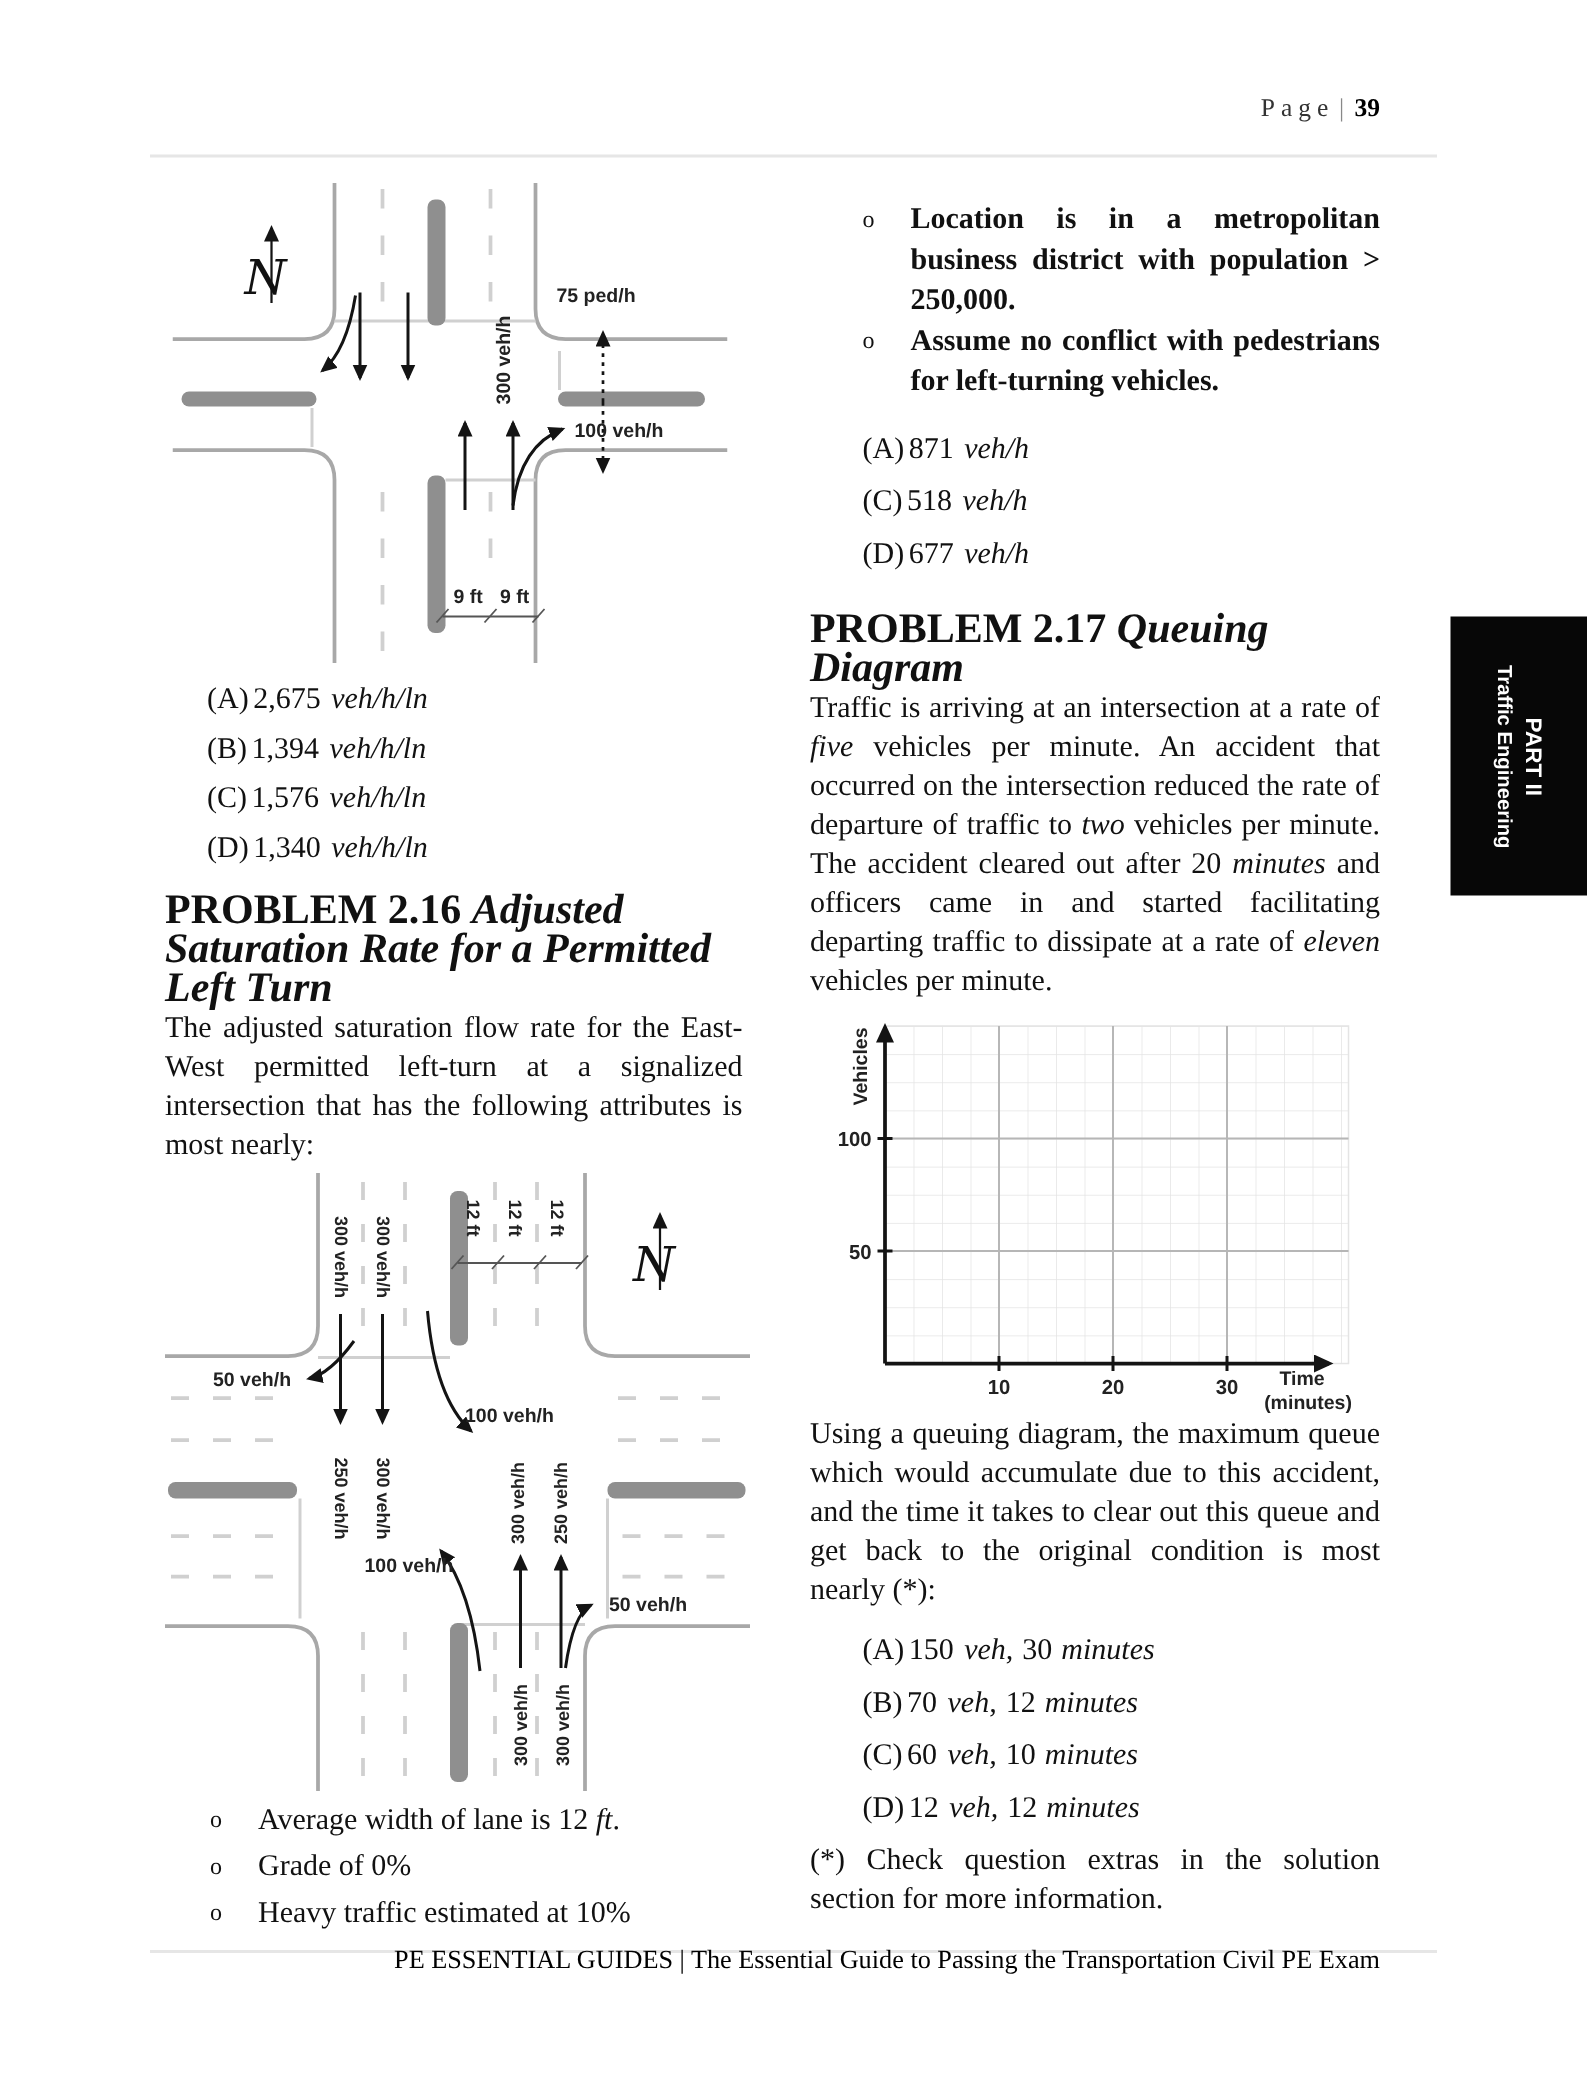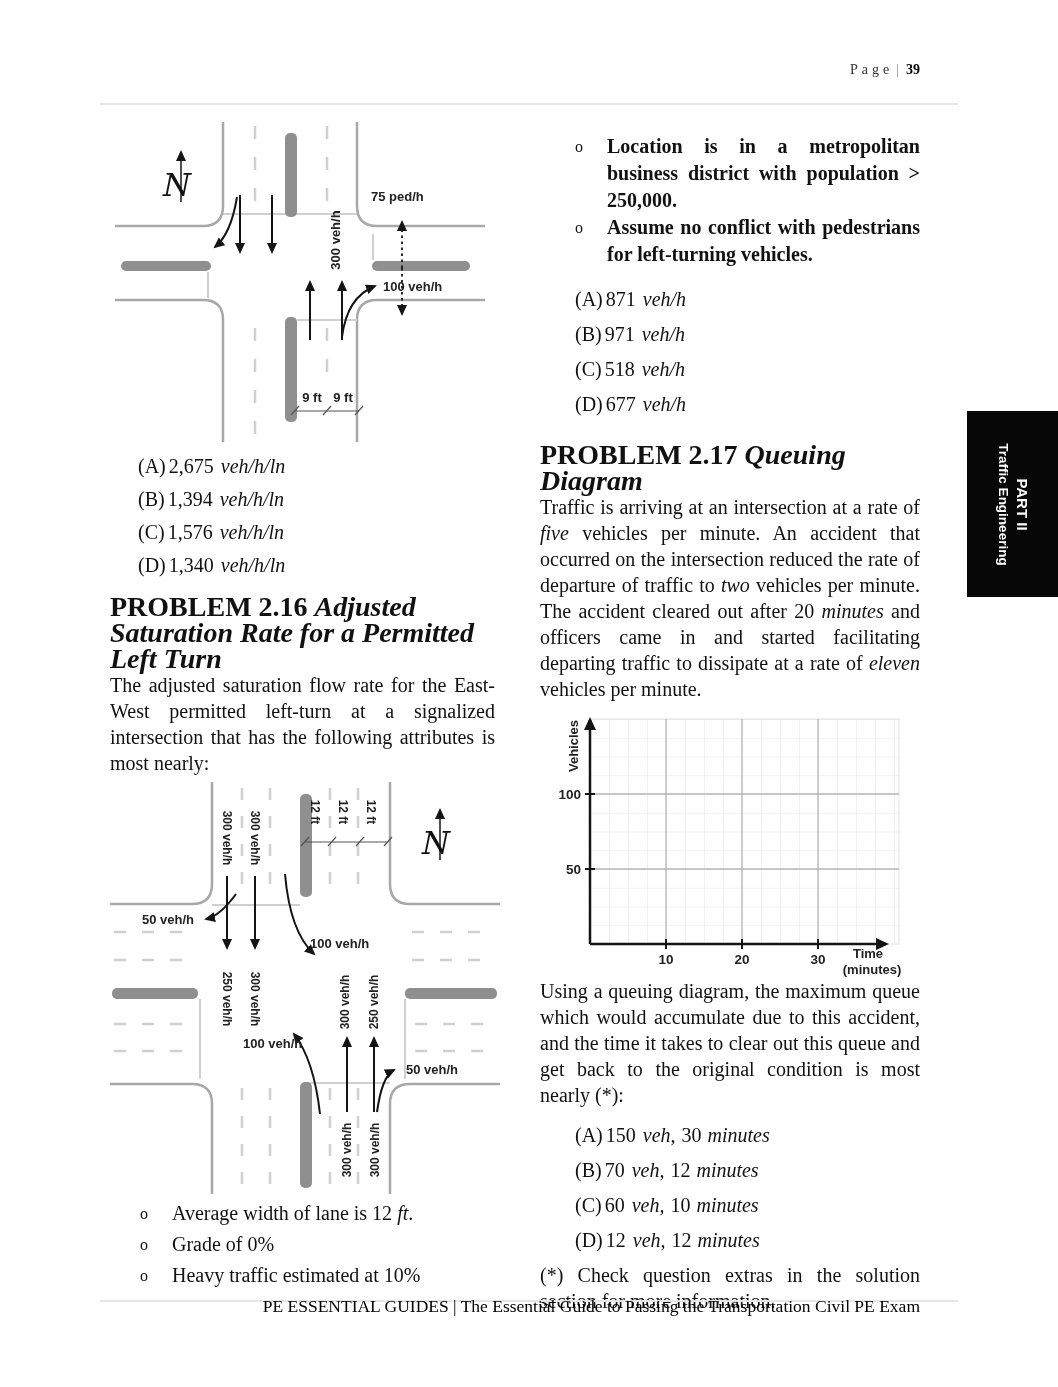"Page | 39" .hdr { font-size: 14px -> 17px }
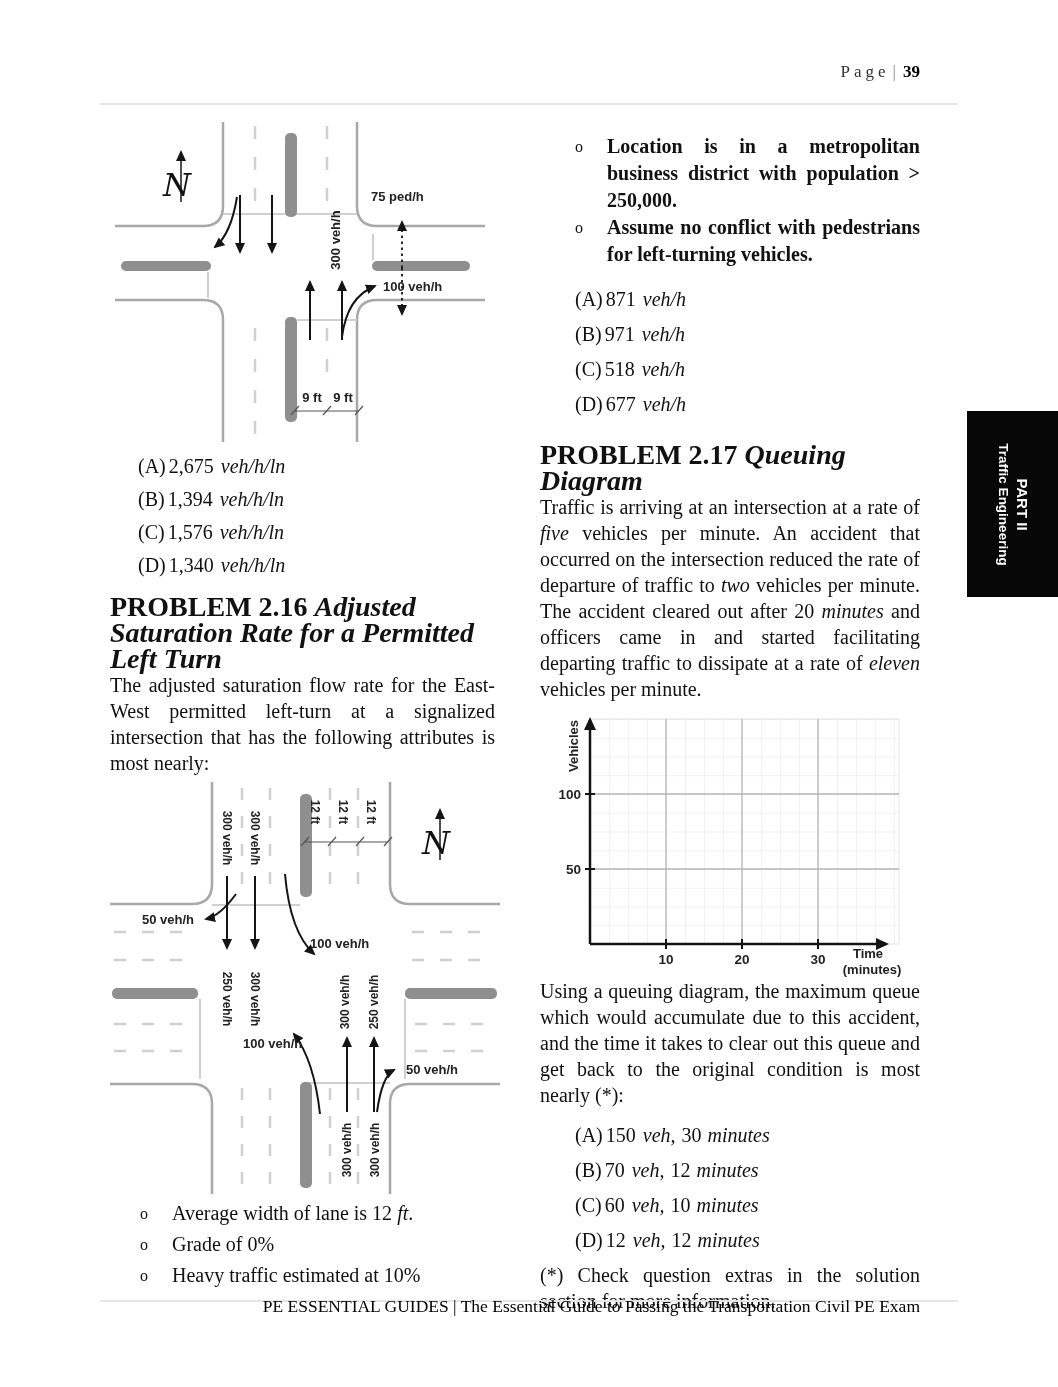"(B) 971 veh/h" div.row { html: <div><span>(B)</span><span>971</span><span>veh/h</span></div> -> none }
